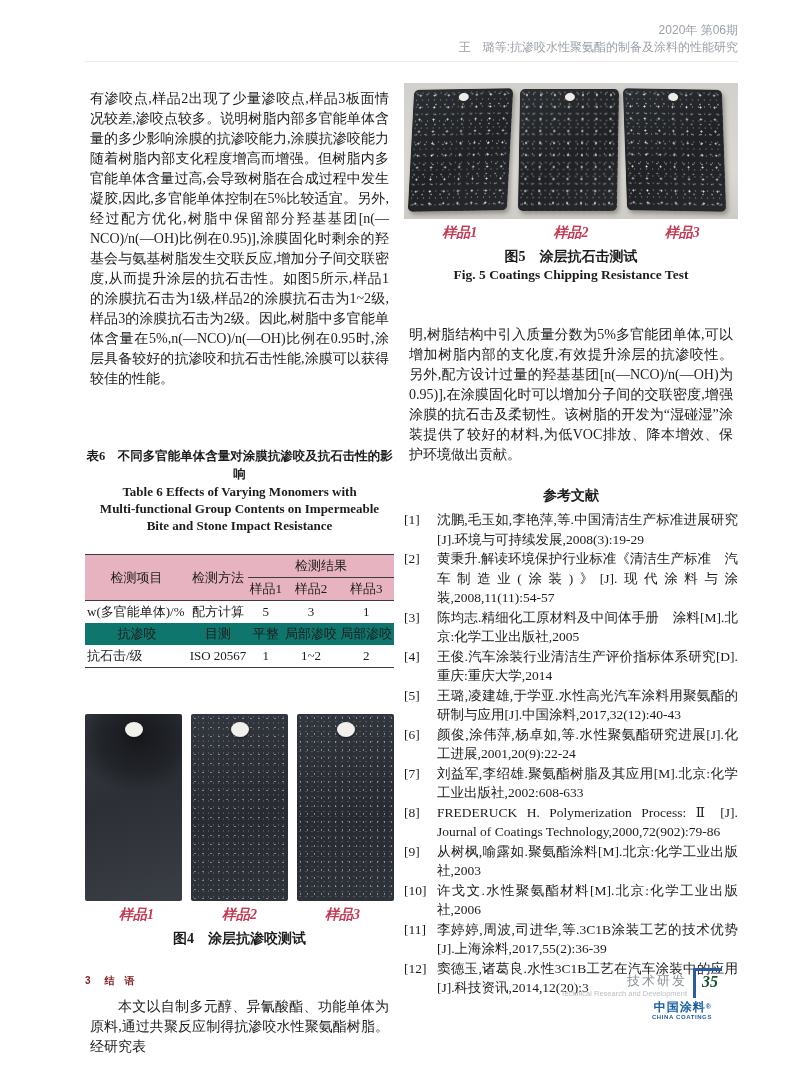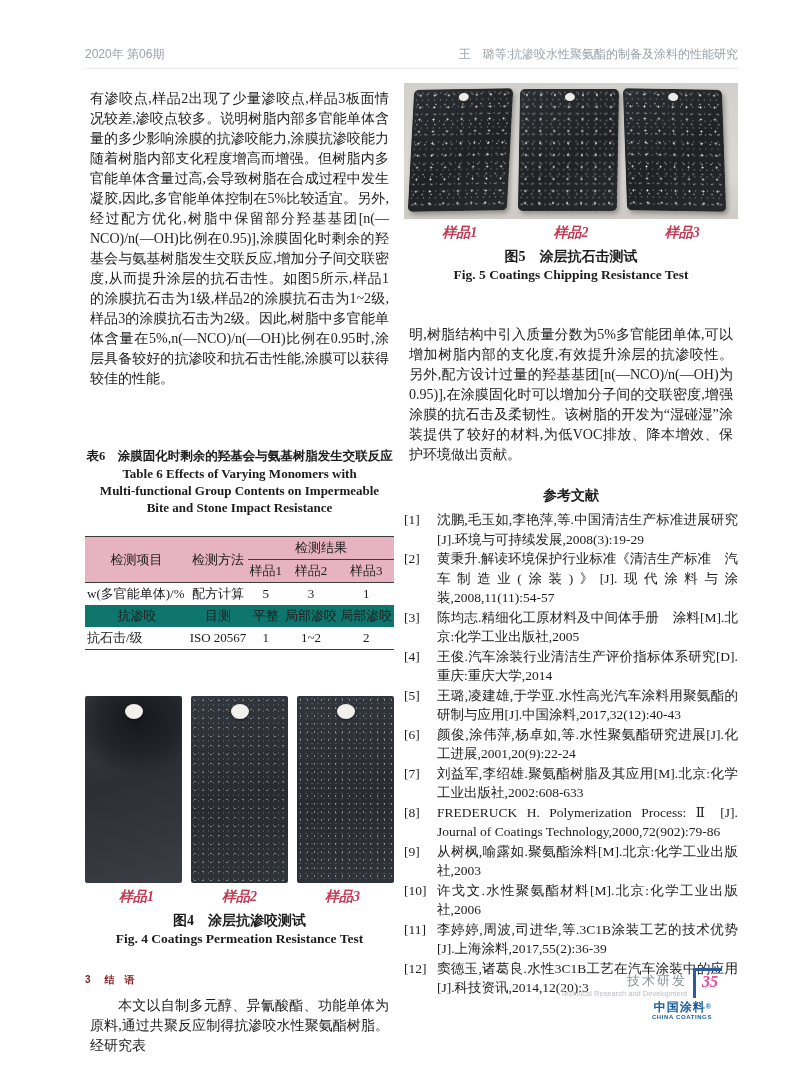"2020年 第06期" .header { flex-direction: none -> column; top: 46px -> 22px }
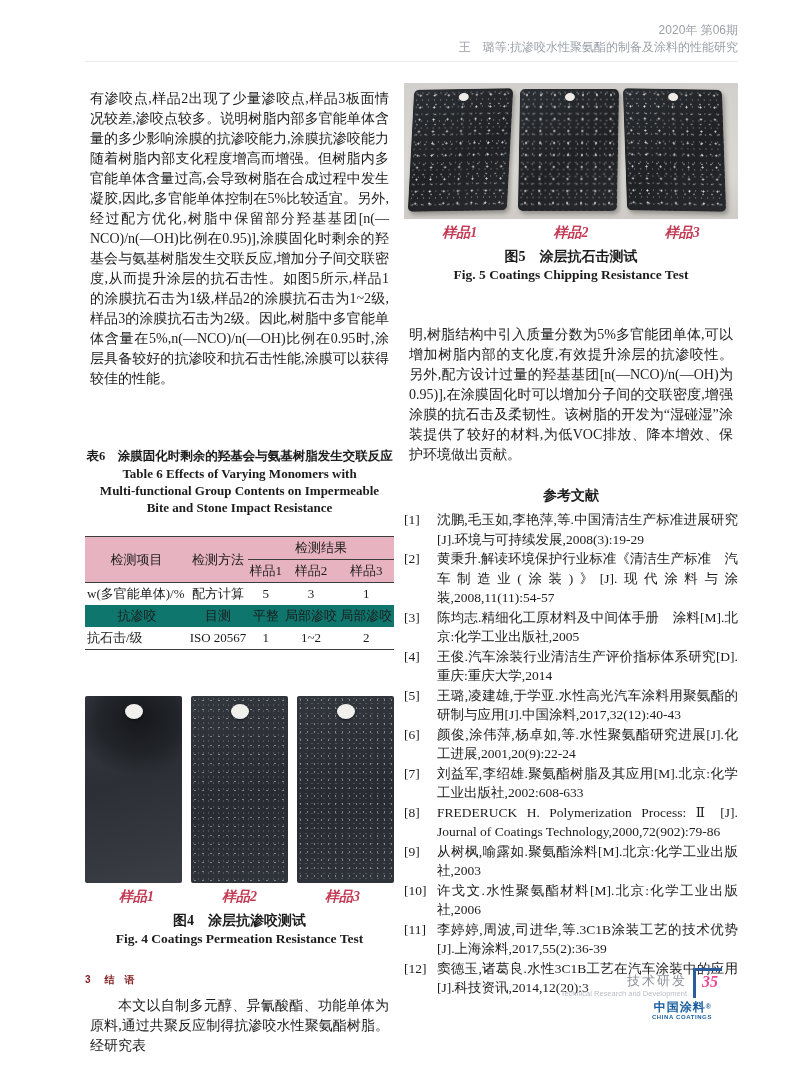"表6 涂膜固化时剩余的羟基会与氨基树脂发生交联反应" div.tbl-cap-cn { text: 涂膜固化时剩余的羟基会与氨基树脂发生交联反应 -> 不同多官能单体含量对涂膜抗渗咬及抗石击性的影响 }
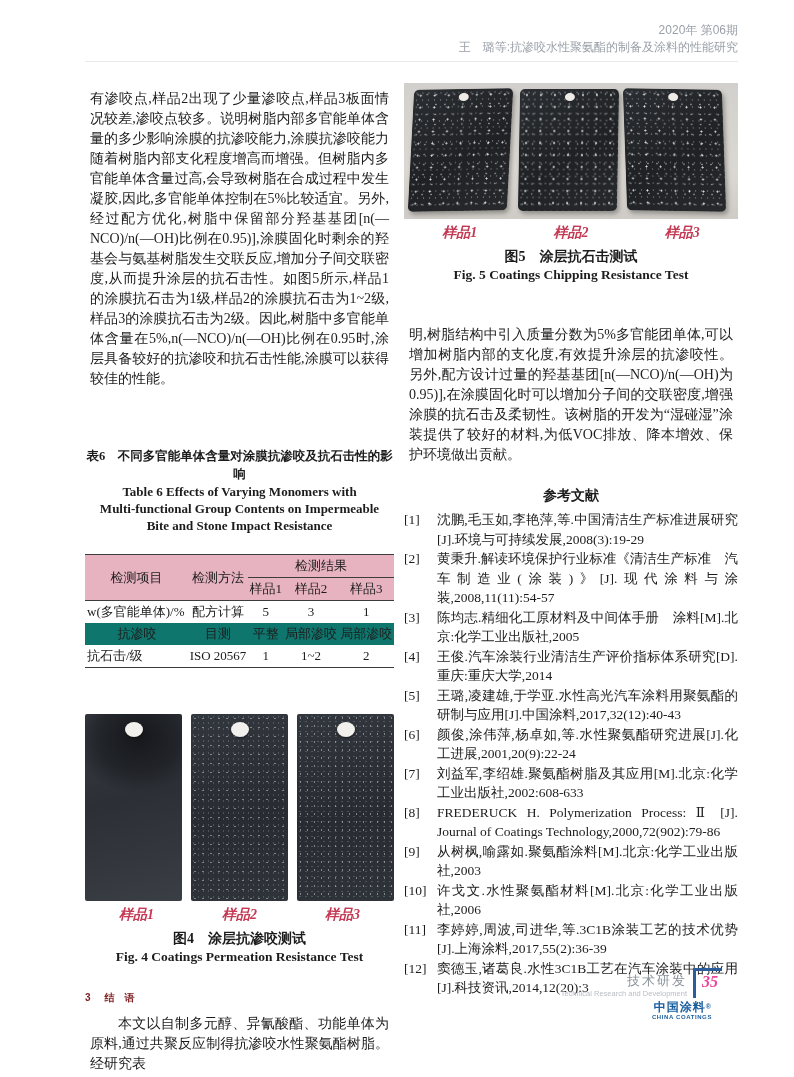"Fig. 4 Coatings Permeation Resistance" div.fig-cap-en { html: <div>Fig. 4 Coatings Permeation Resistance Test</div> -> none }
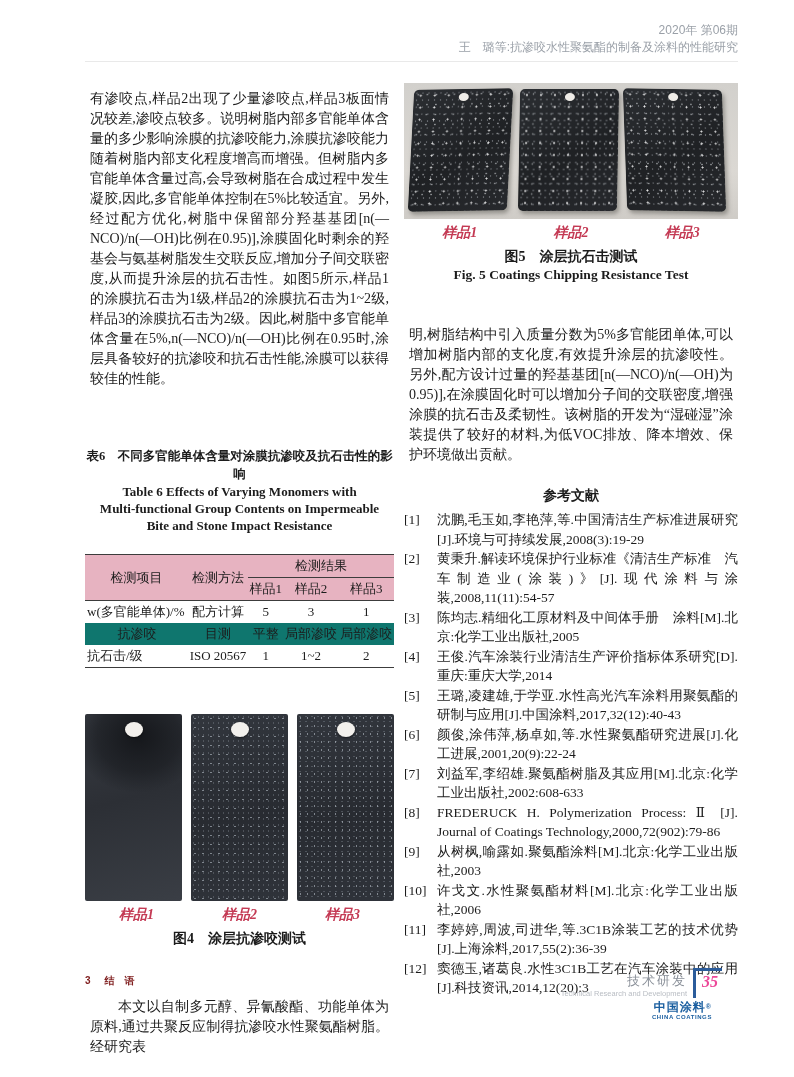"35" .page-badge { color: #ec4899 -> #14532d }
